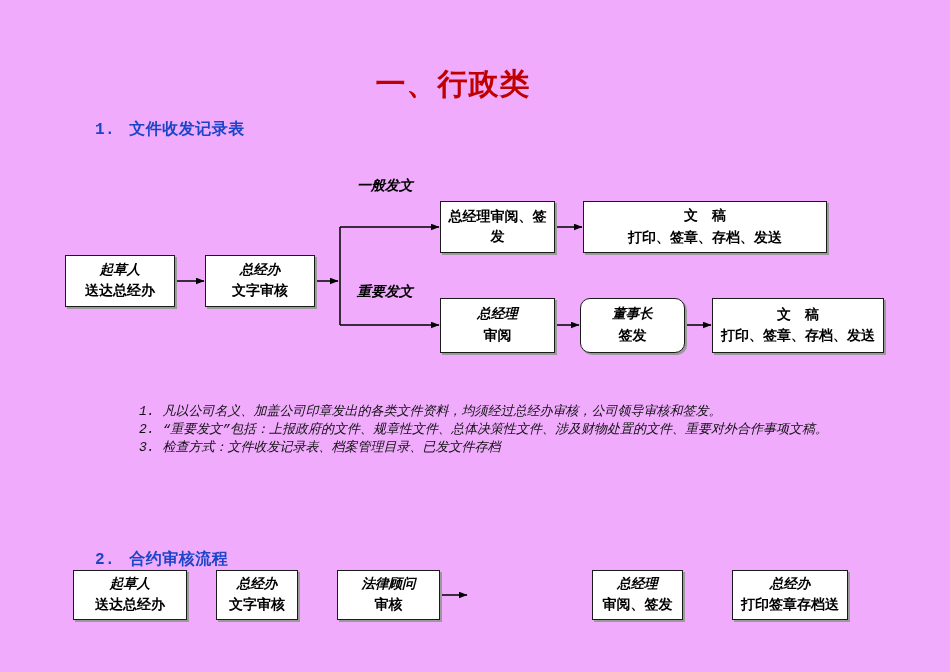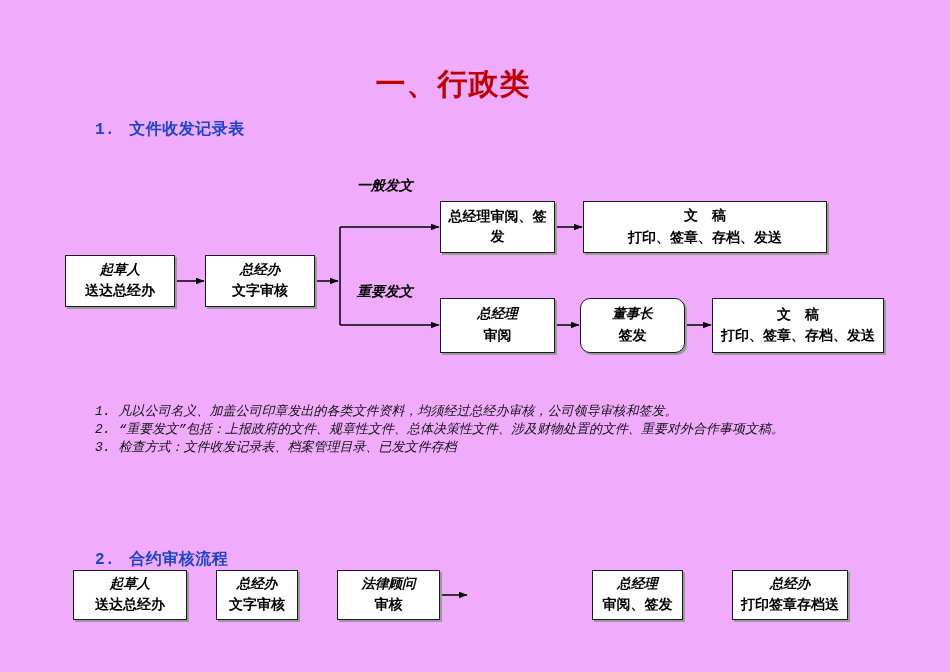"1. 凡以公司名义、加盖公司印章发出的各类文件资料，均须经过总经办审核，公司领导审核和签发。" .notes .note-line { margin-left: none -> 44px }
